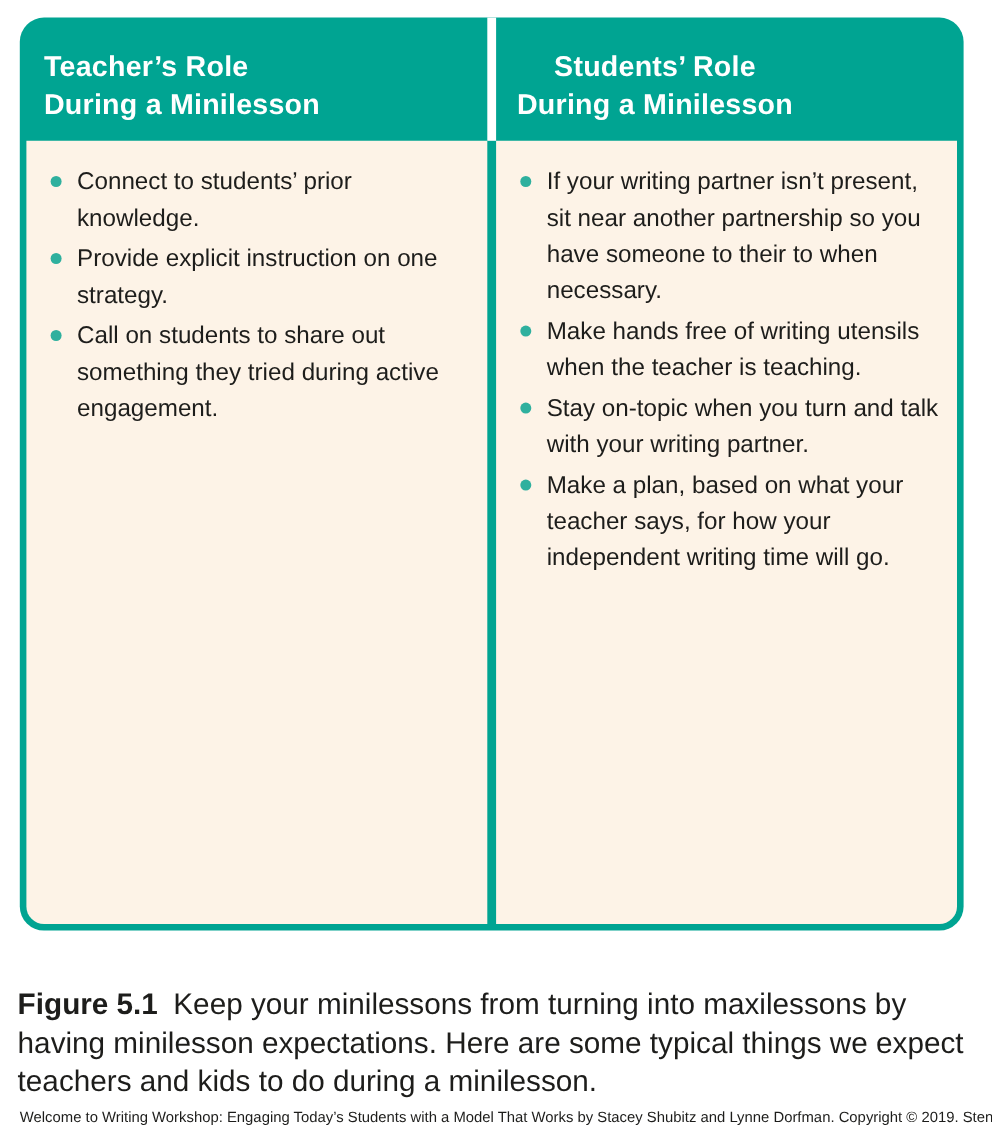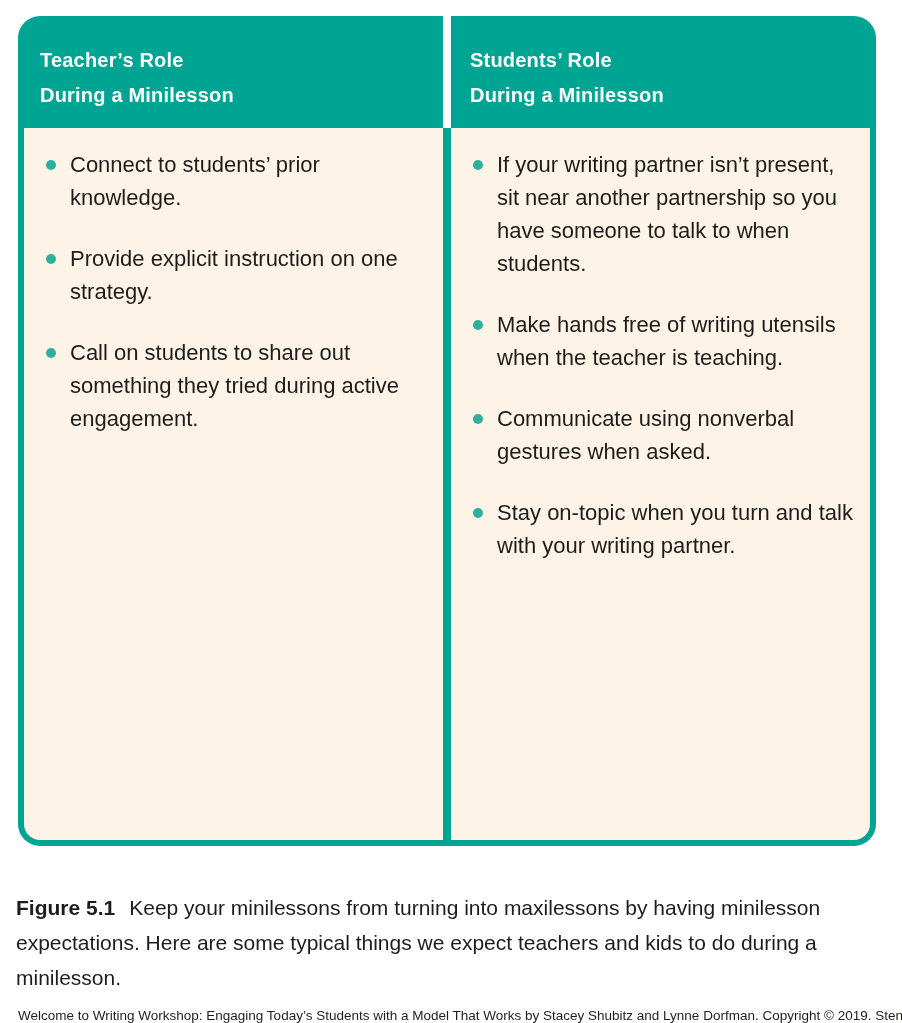"Teacher’s Role" .header-text { font-size: 20px -> 26px }
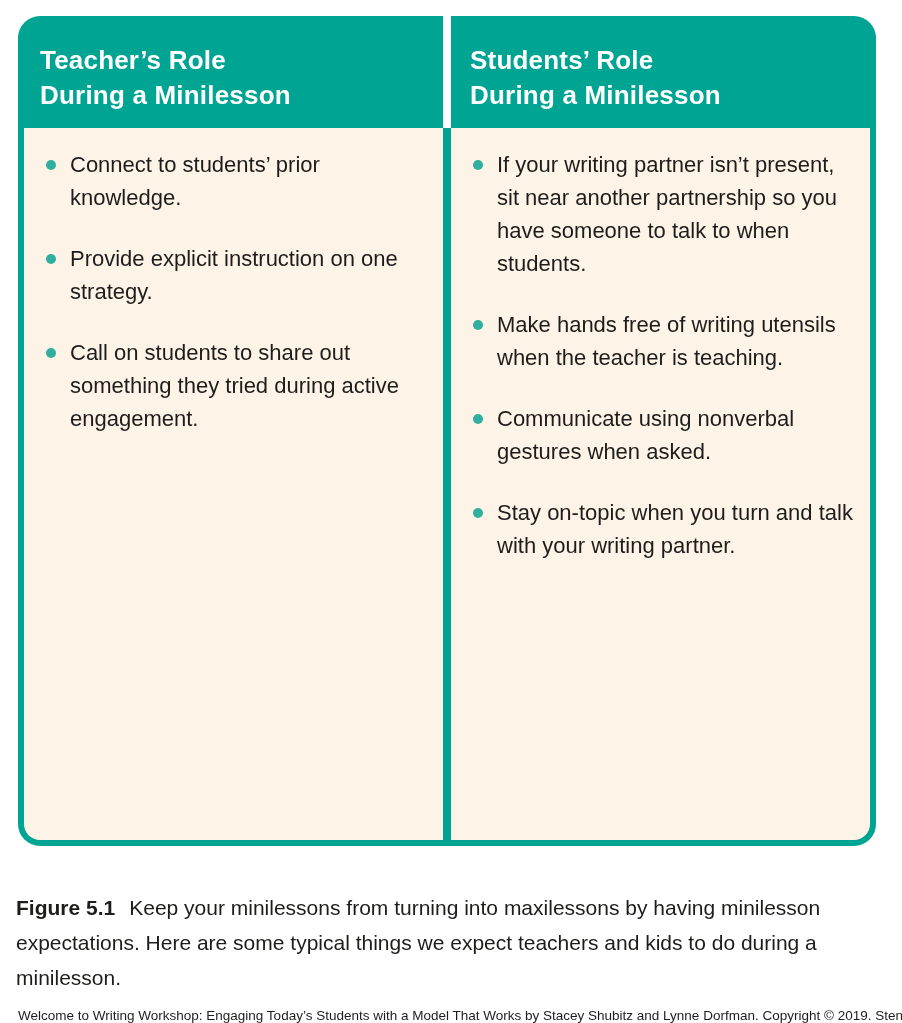"Students’ Role" .header-text.right { text-align: none -> center }
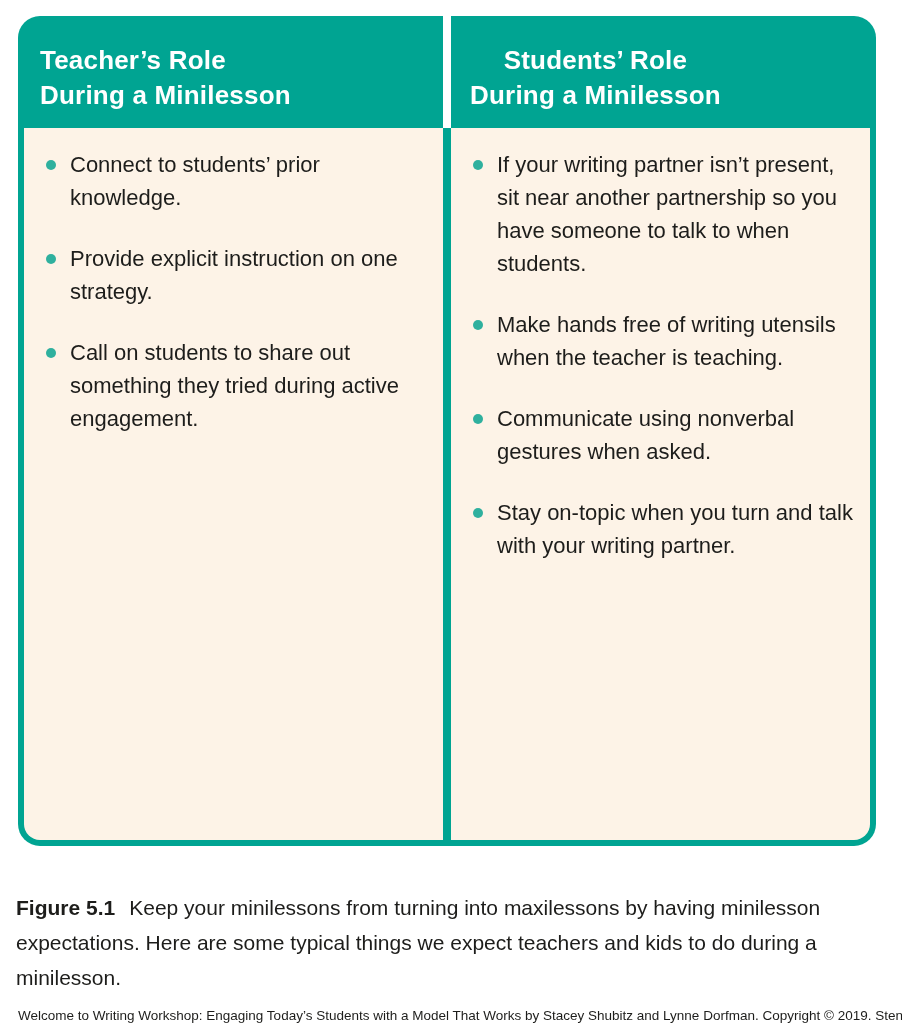"Connect to students’ prior knowledge." ul.role-list { gap: 28px -> 4px }
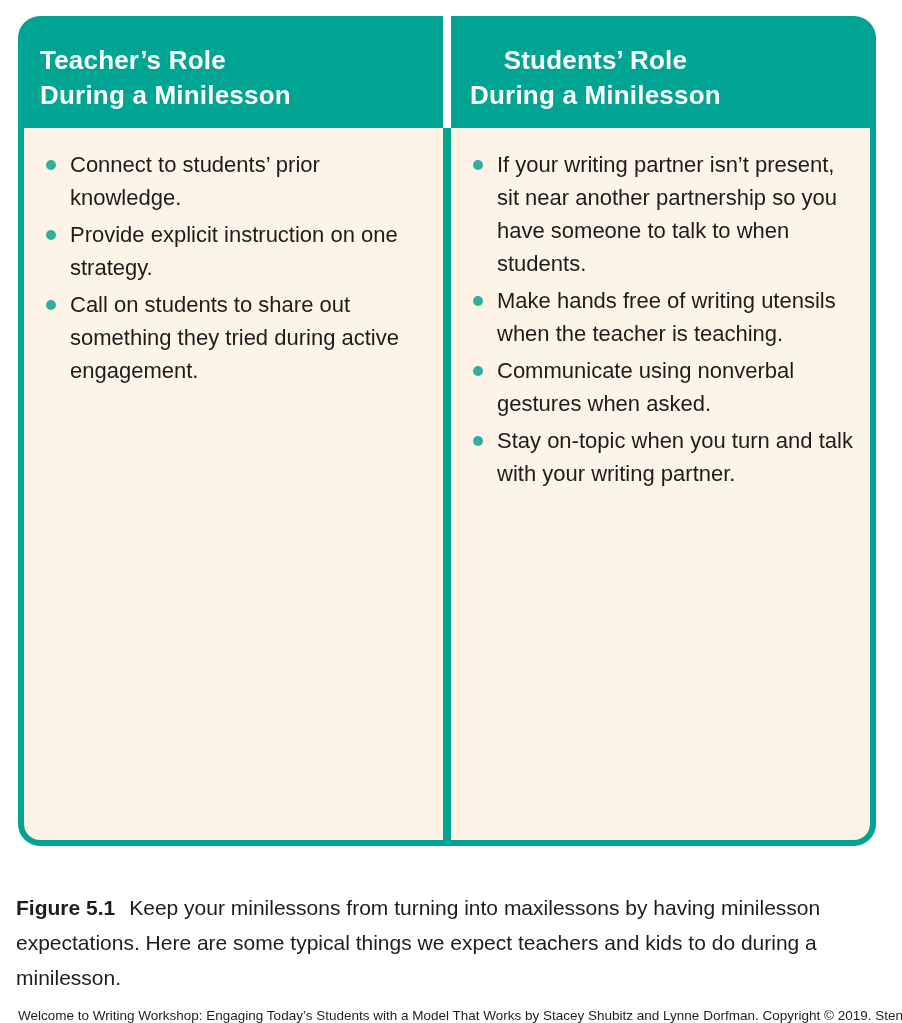"If your writing partner isn’t" span.item-text { text: talk to when students -> their to when necessary }
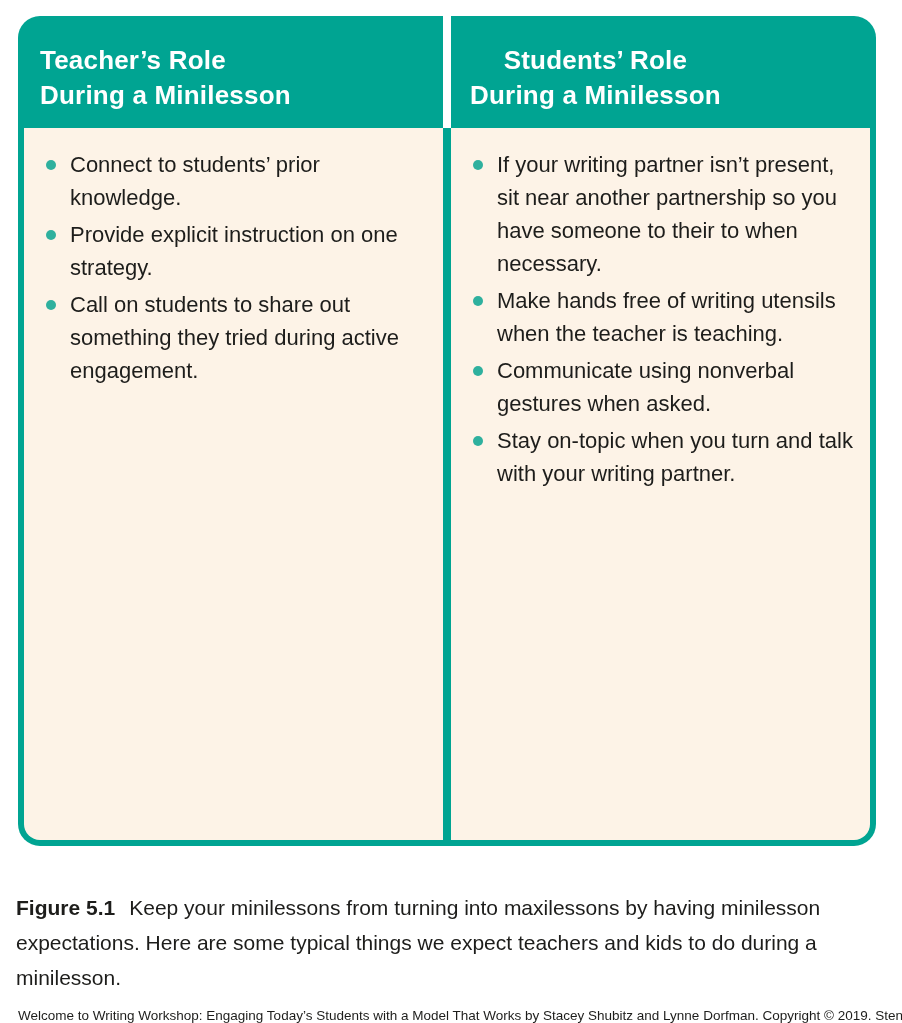"Communicate using nonverbal gestures" li.item { html: <li> <span></span> <span>Communicate using nonverbal gestures when asked.</span> </li> -> none }
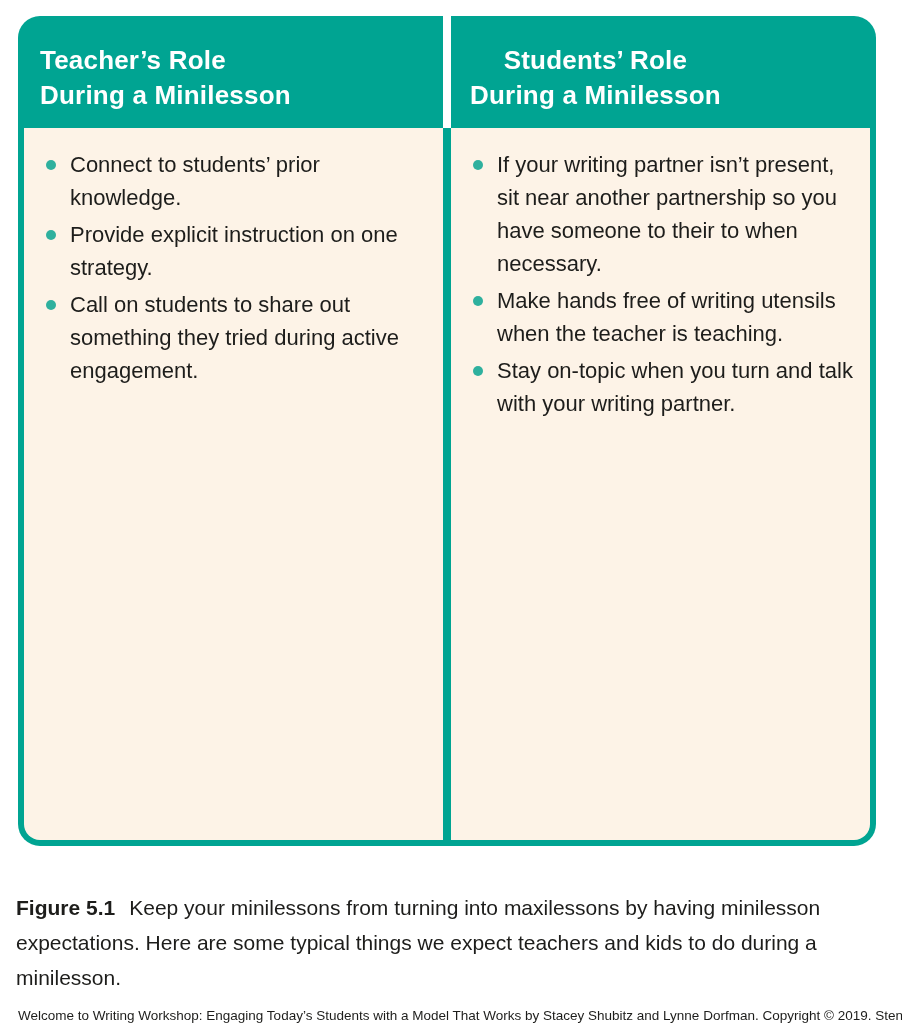"Make a plan, based on" li.item { html: none -> <li> <span></span> <span>Make a plan, based on what your teacher says, for how your independent writing time will go.</span> </li> }
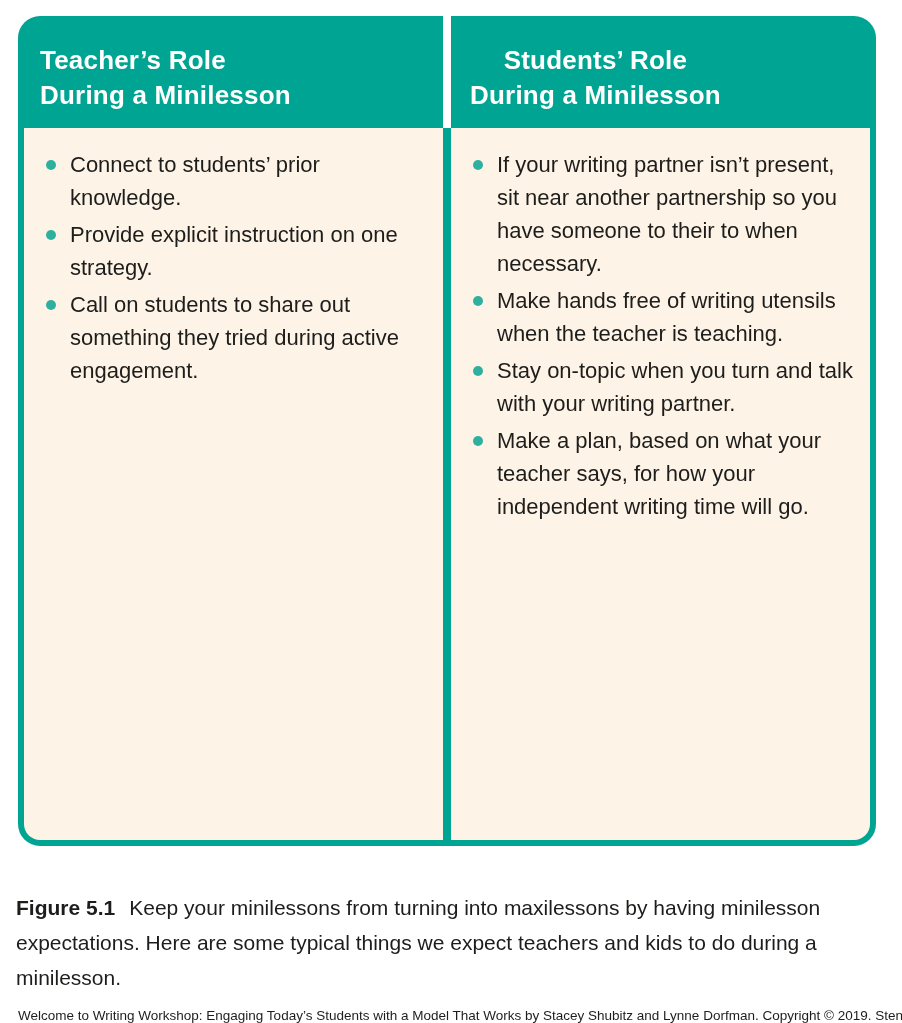"Figure 5.1 Keep your minilessons" .caption { font-size: 21px -> 27px }
